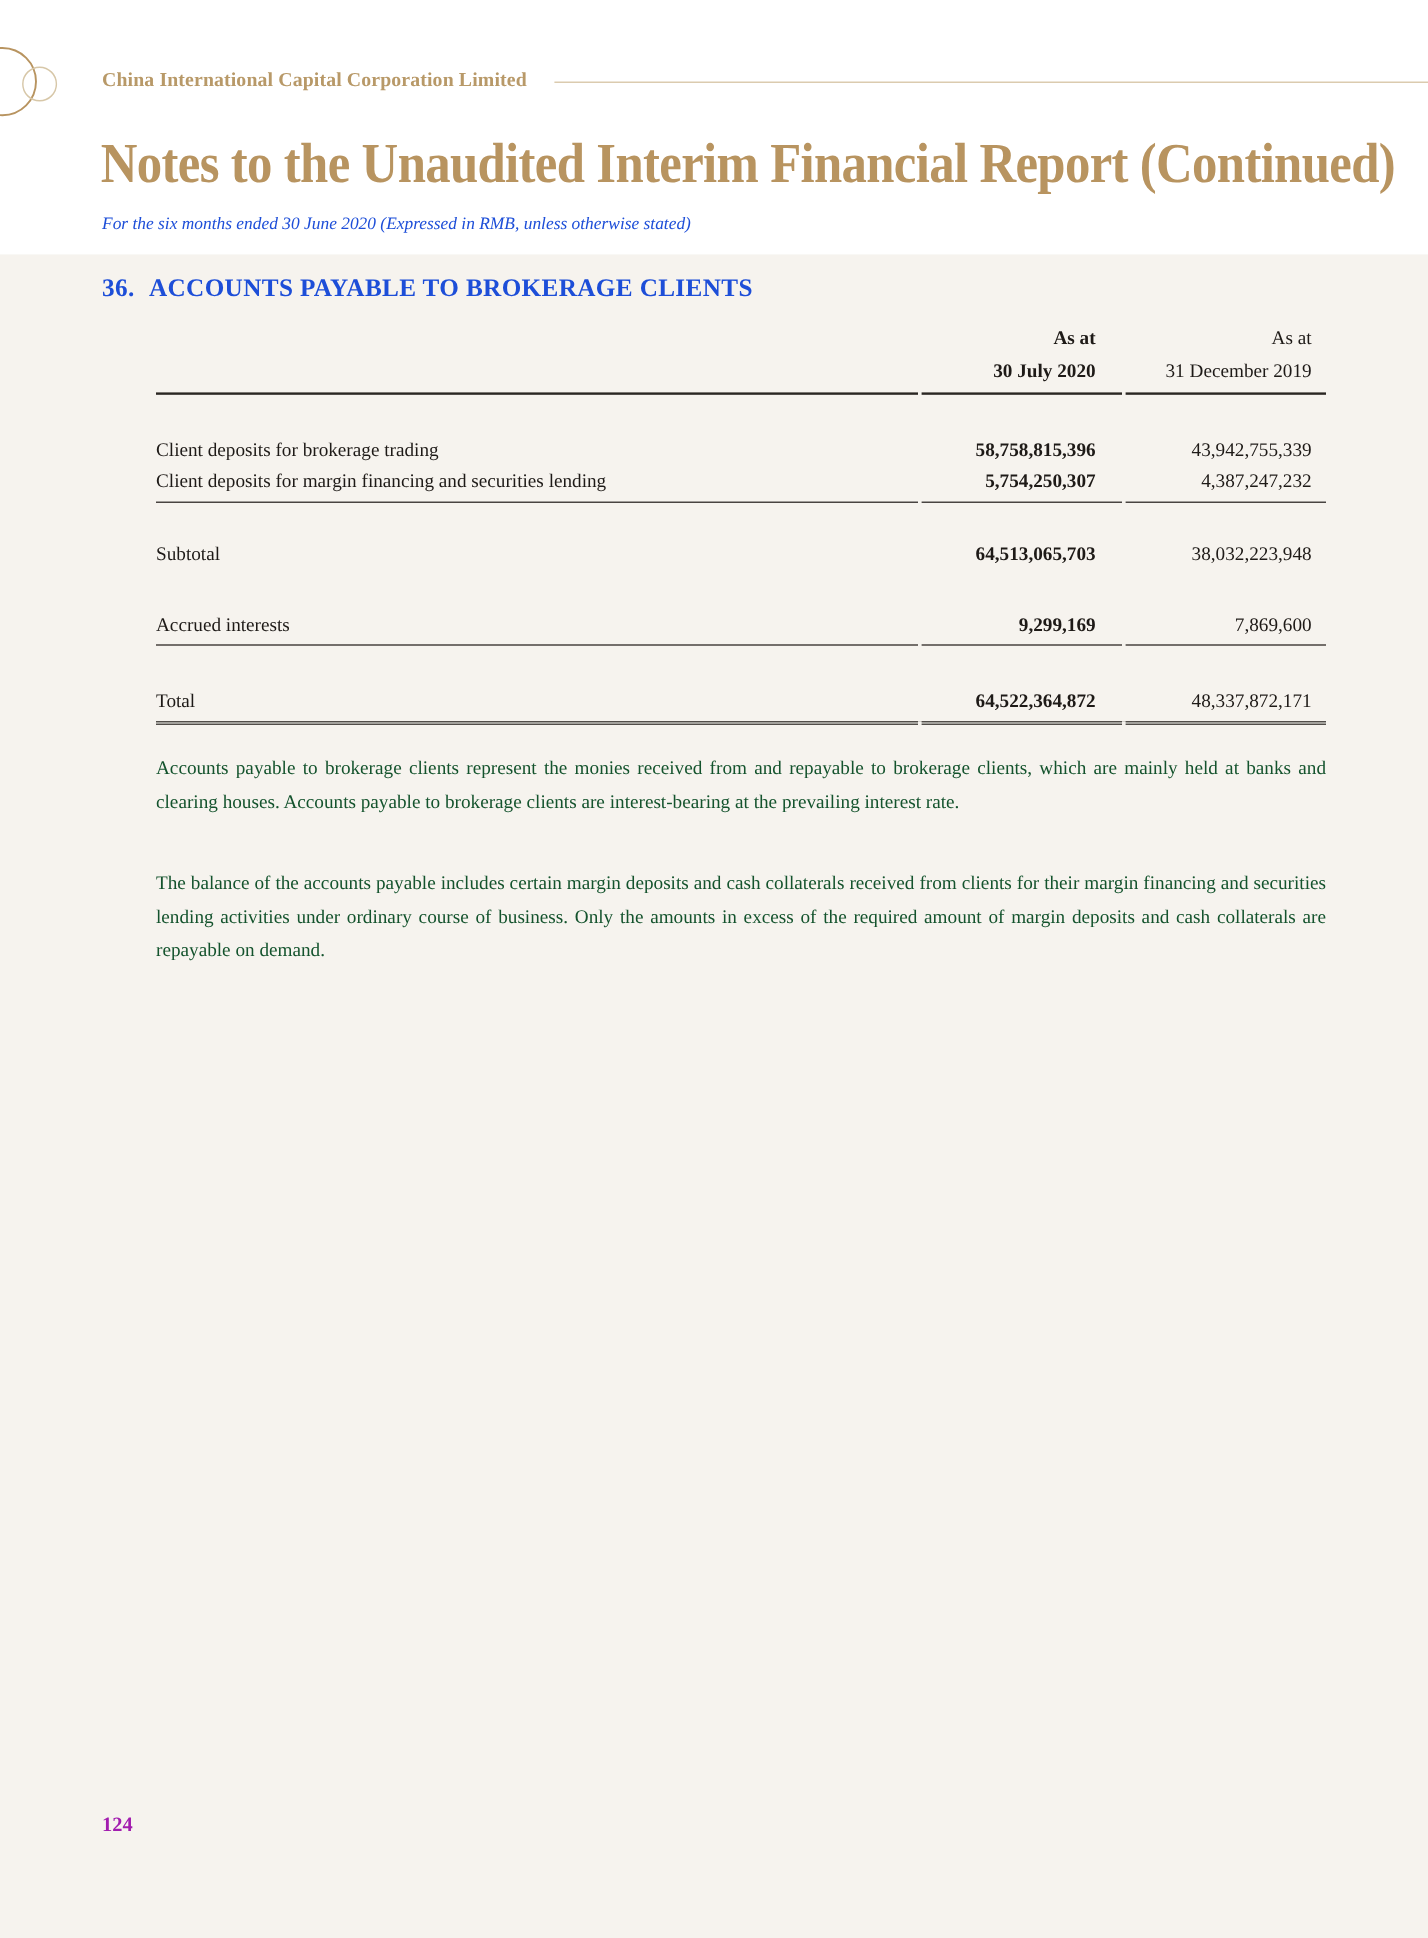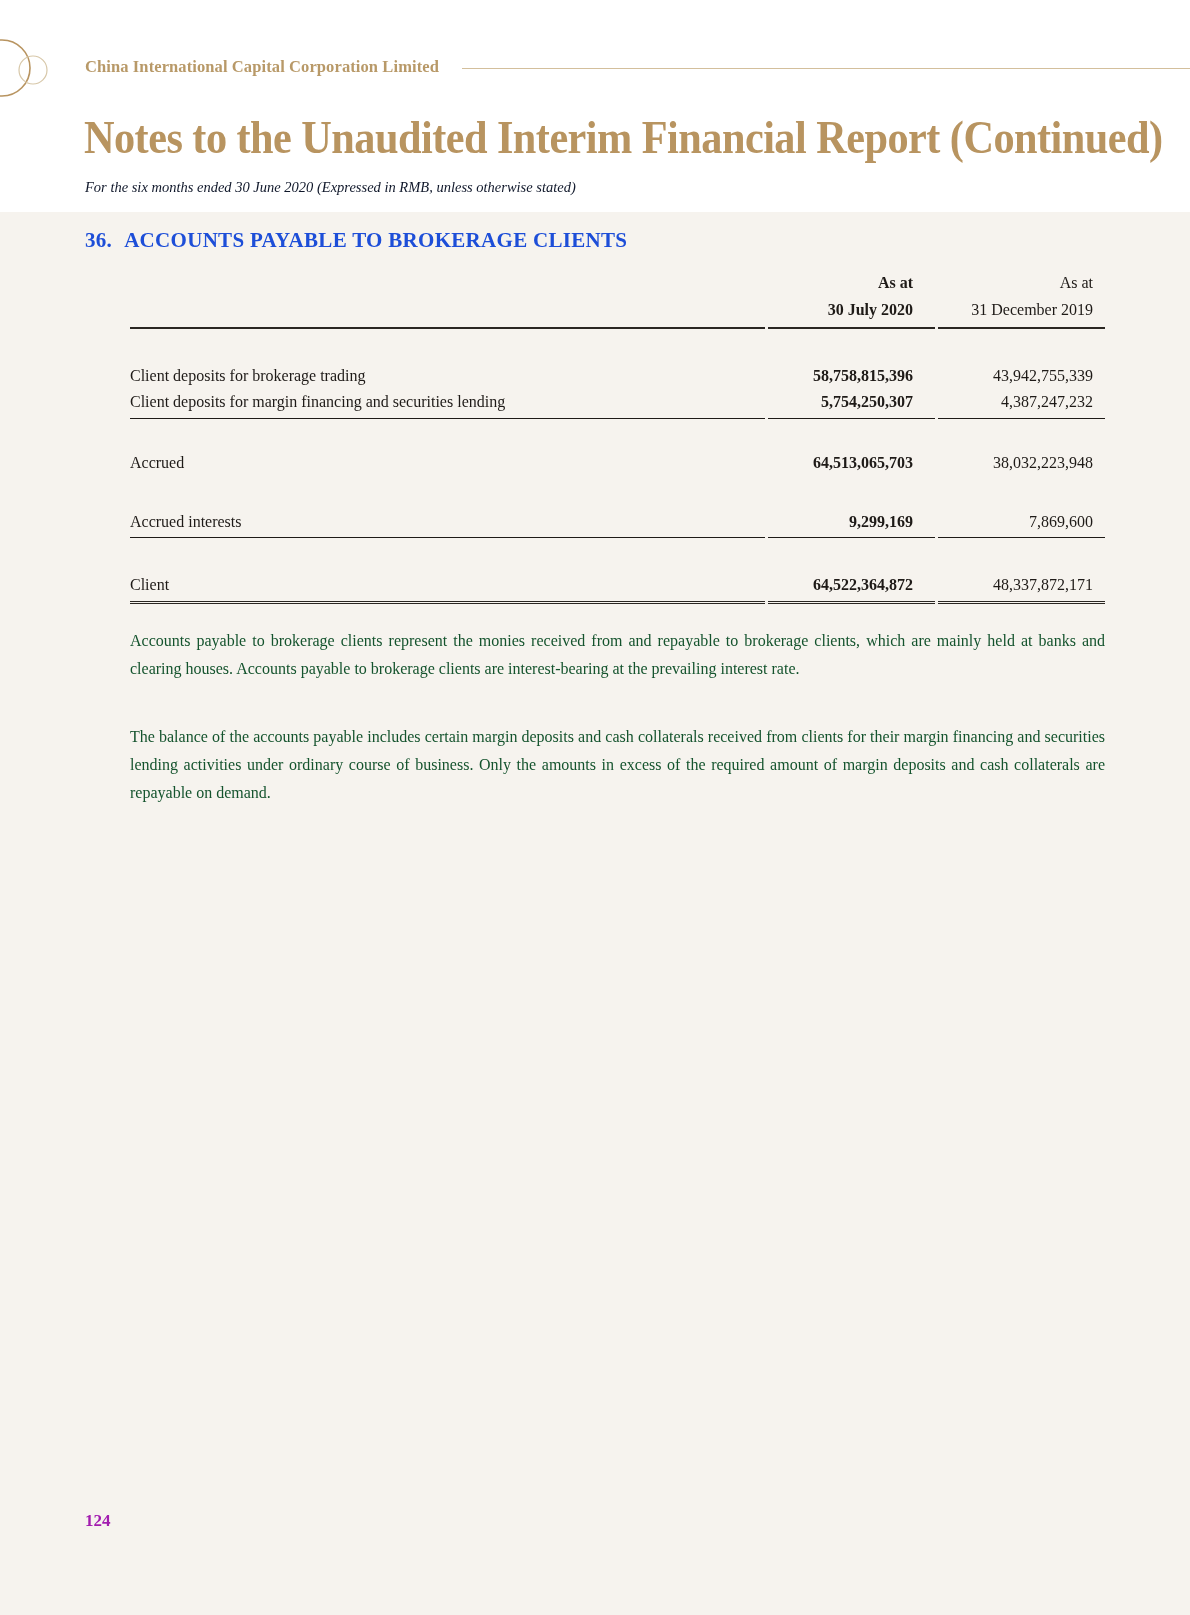"For the six months ended" .subtitle { color: #0f172a -> #1d4ed8 }
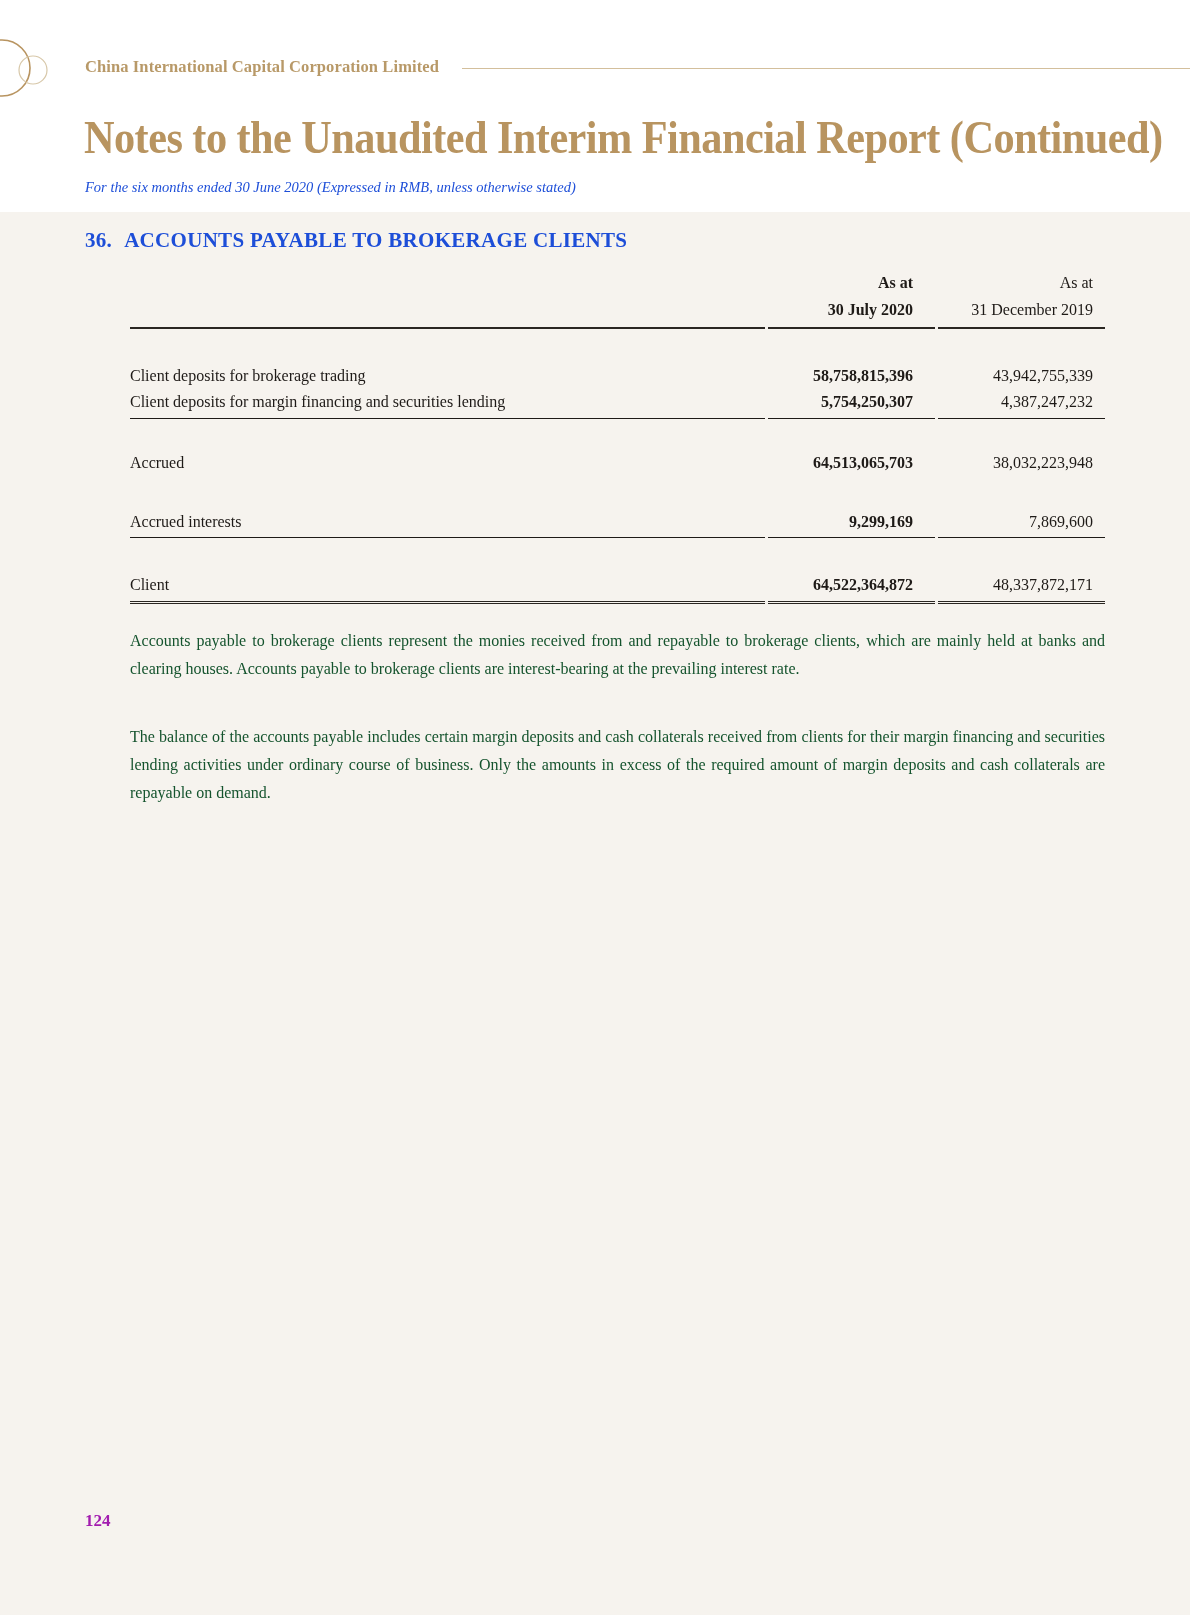"Accrued" span.label { text: Accrued -> Subtotal }
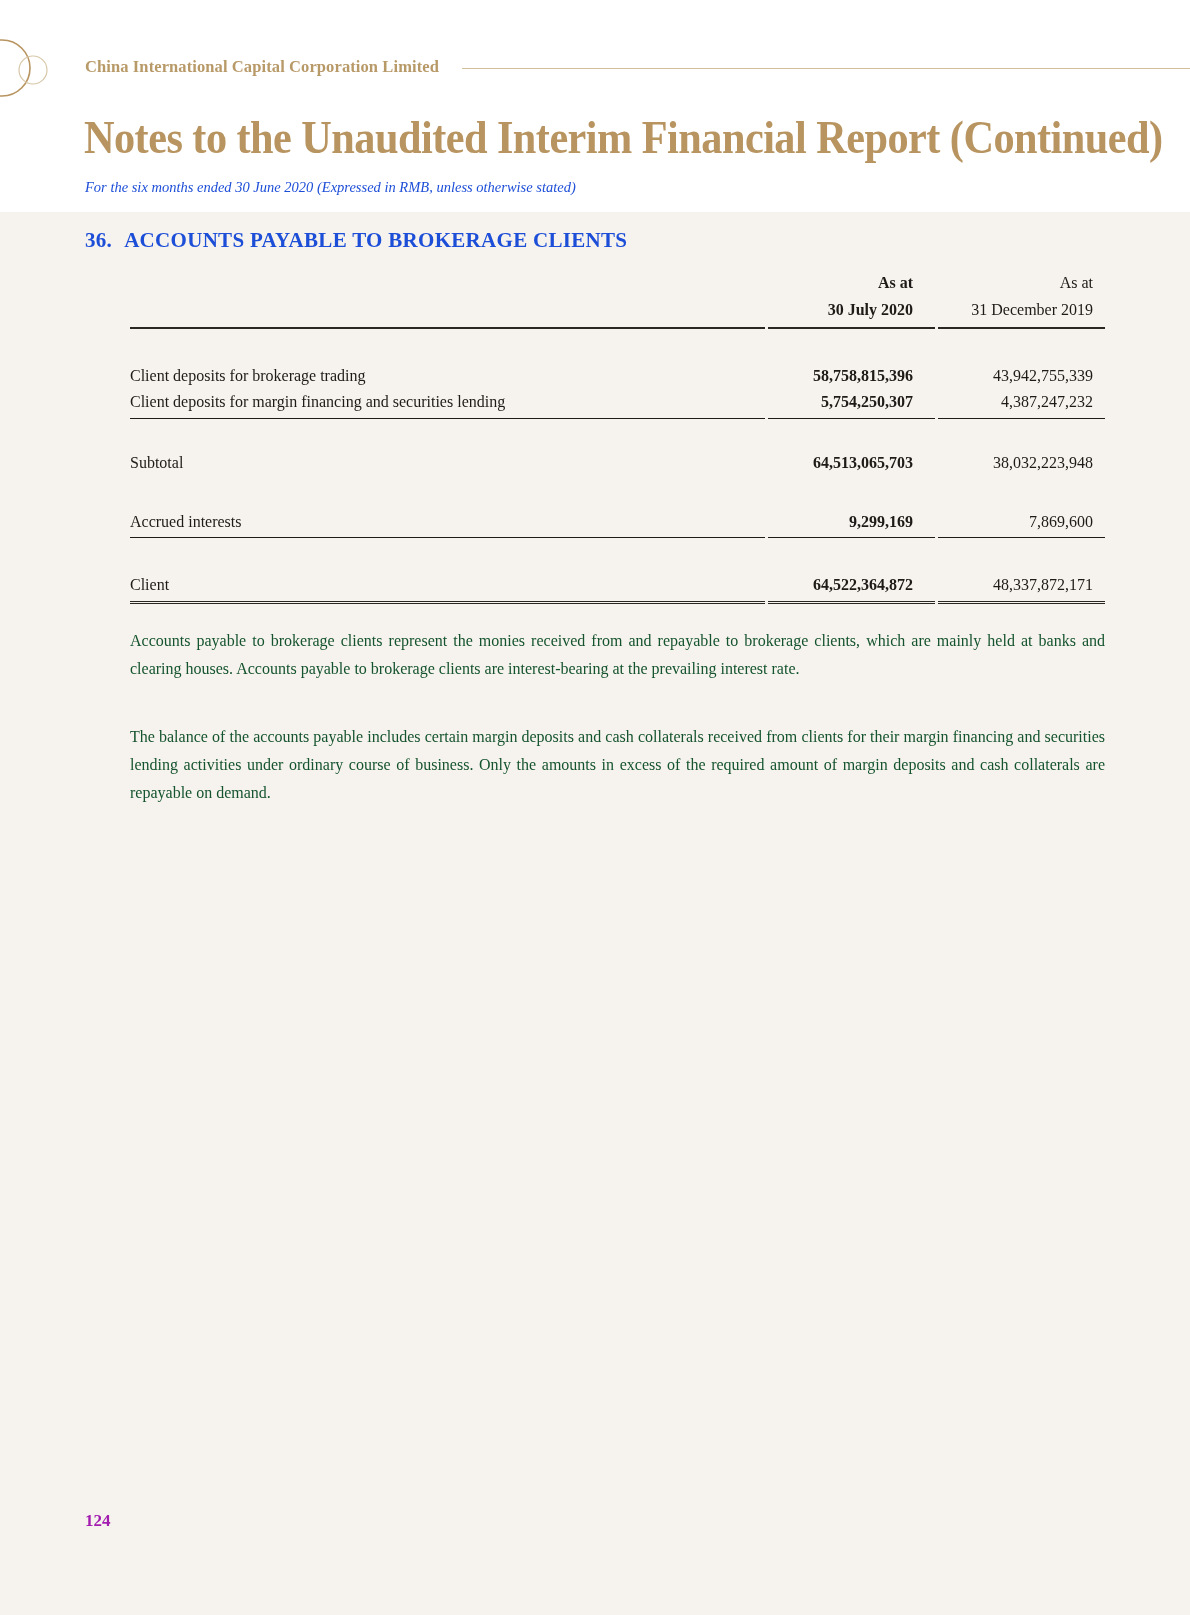"Client" span.label { text: Client -> Total }
